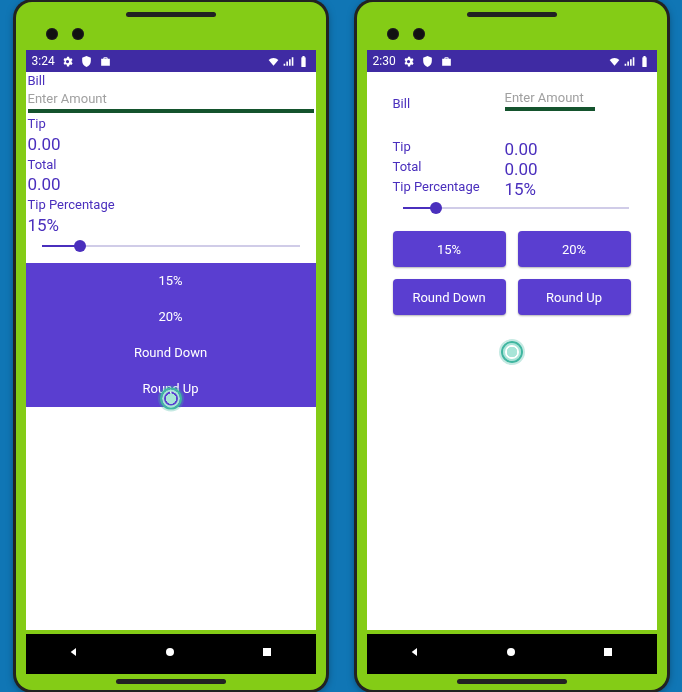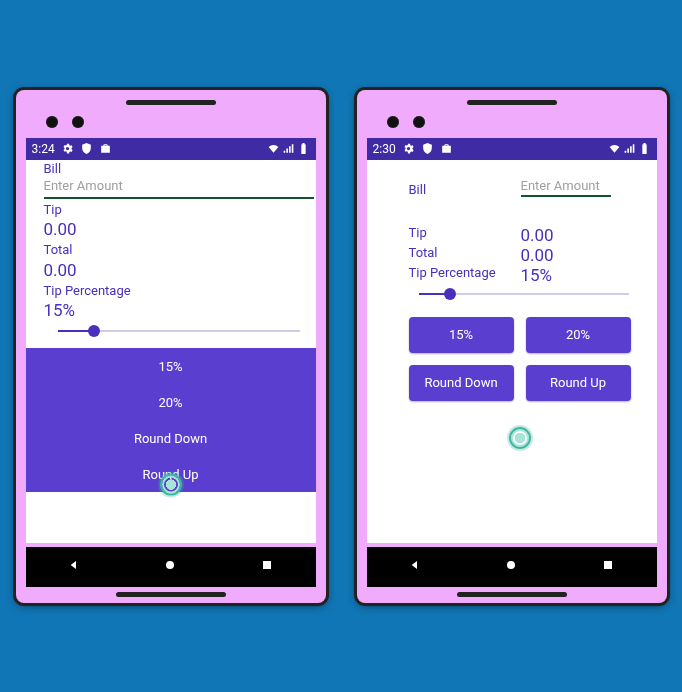"3:24" .phone { background: #f0abfc -> #84cc16; border-radius: 8px -> 16px; height: 513px -> 688px }
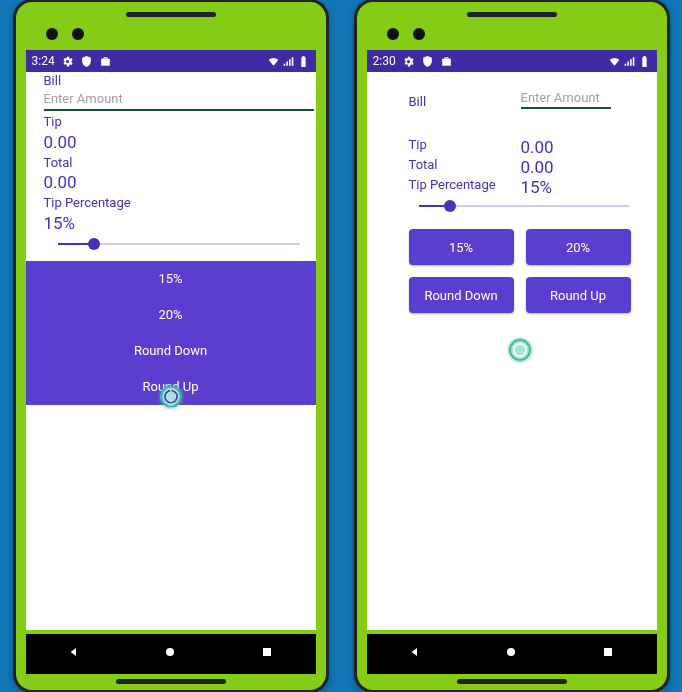"Bill" .purple-text { margin-left: 16px -> none }
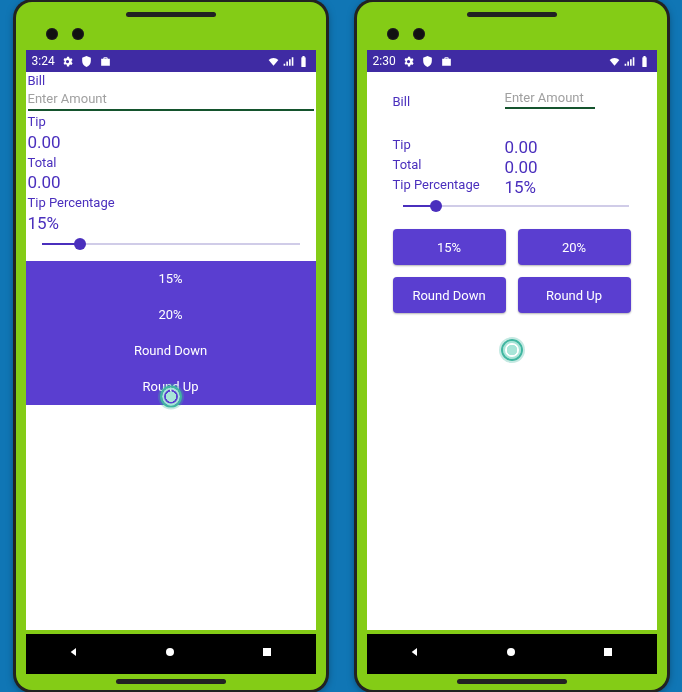"Enter Amount" .input-underline { border-bottom: 2px solid #14532d -> 4px solid #14532d }
